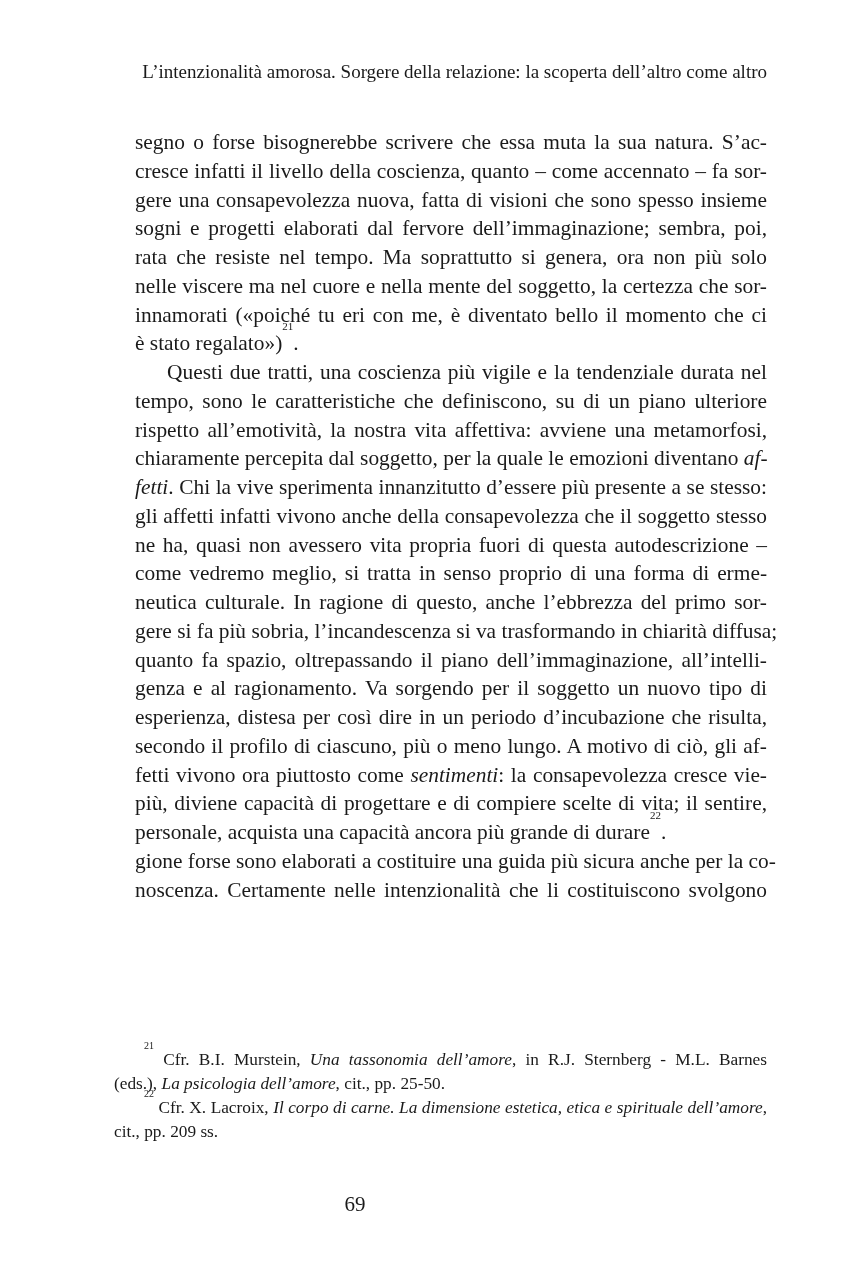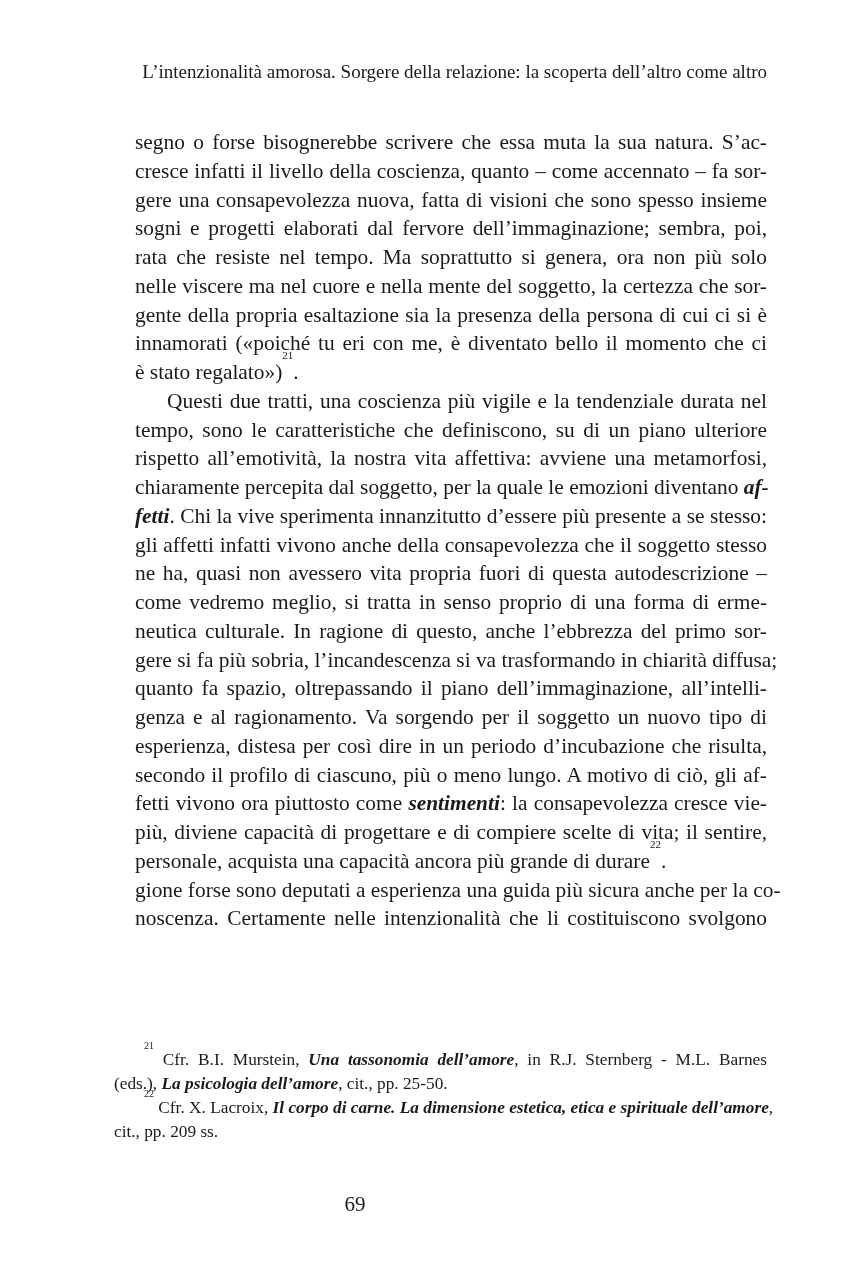"gente della propria esaltazione sia" span.line { html: <span>gente della propria esaltazione sia la presenza della persona di cui ci si è</span> -> none }
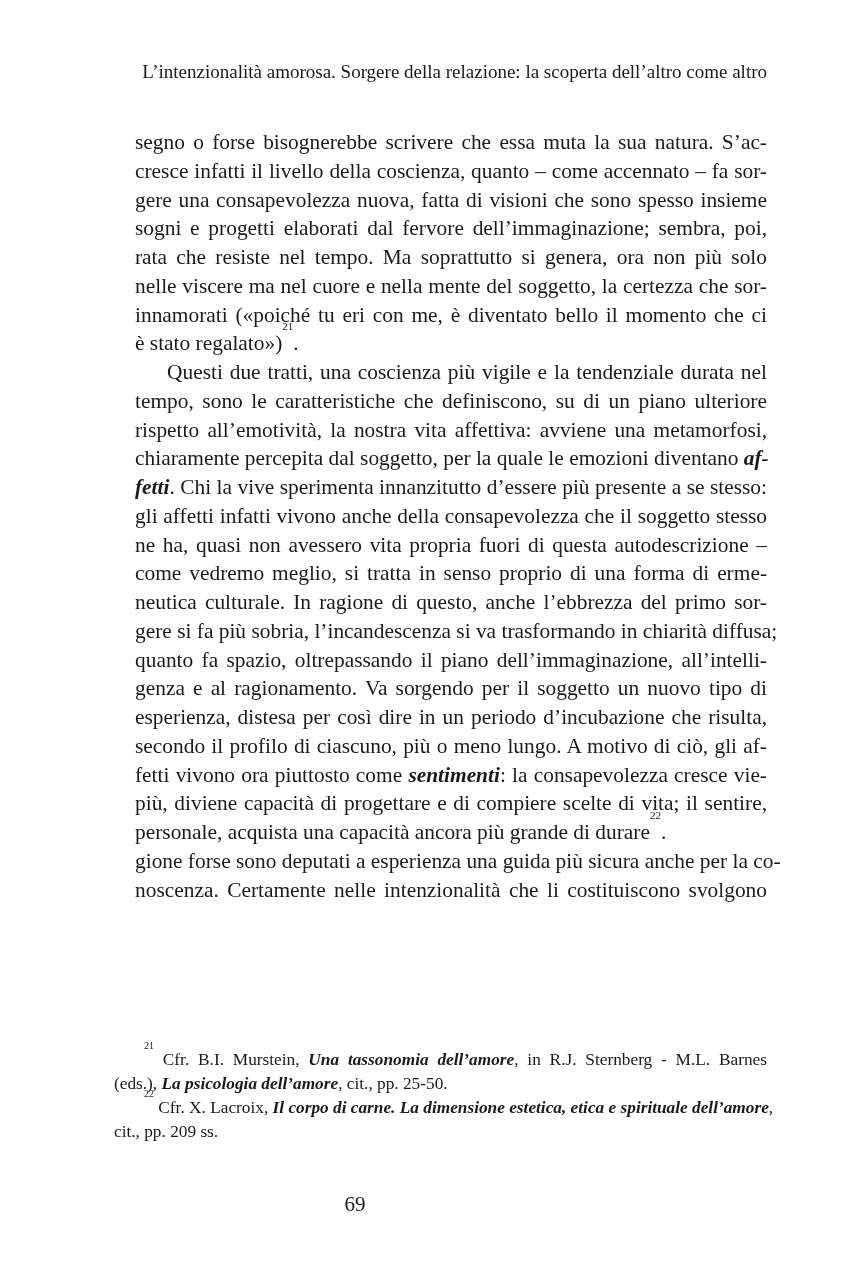"af-" em { font-weight: bold -> none }
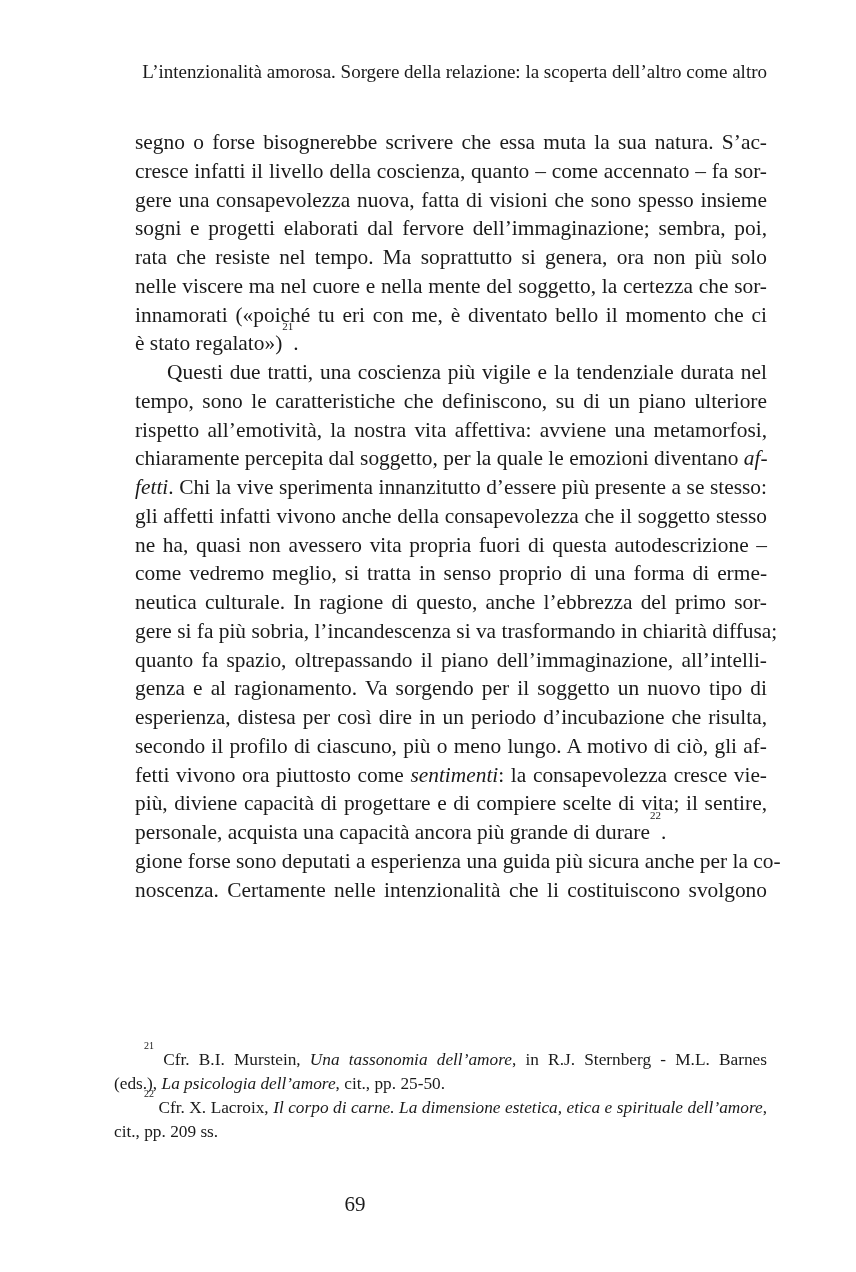"gione forse sono deputati a" span.line { text: deputati a esperienza -> elaborati a costituire }
